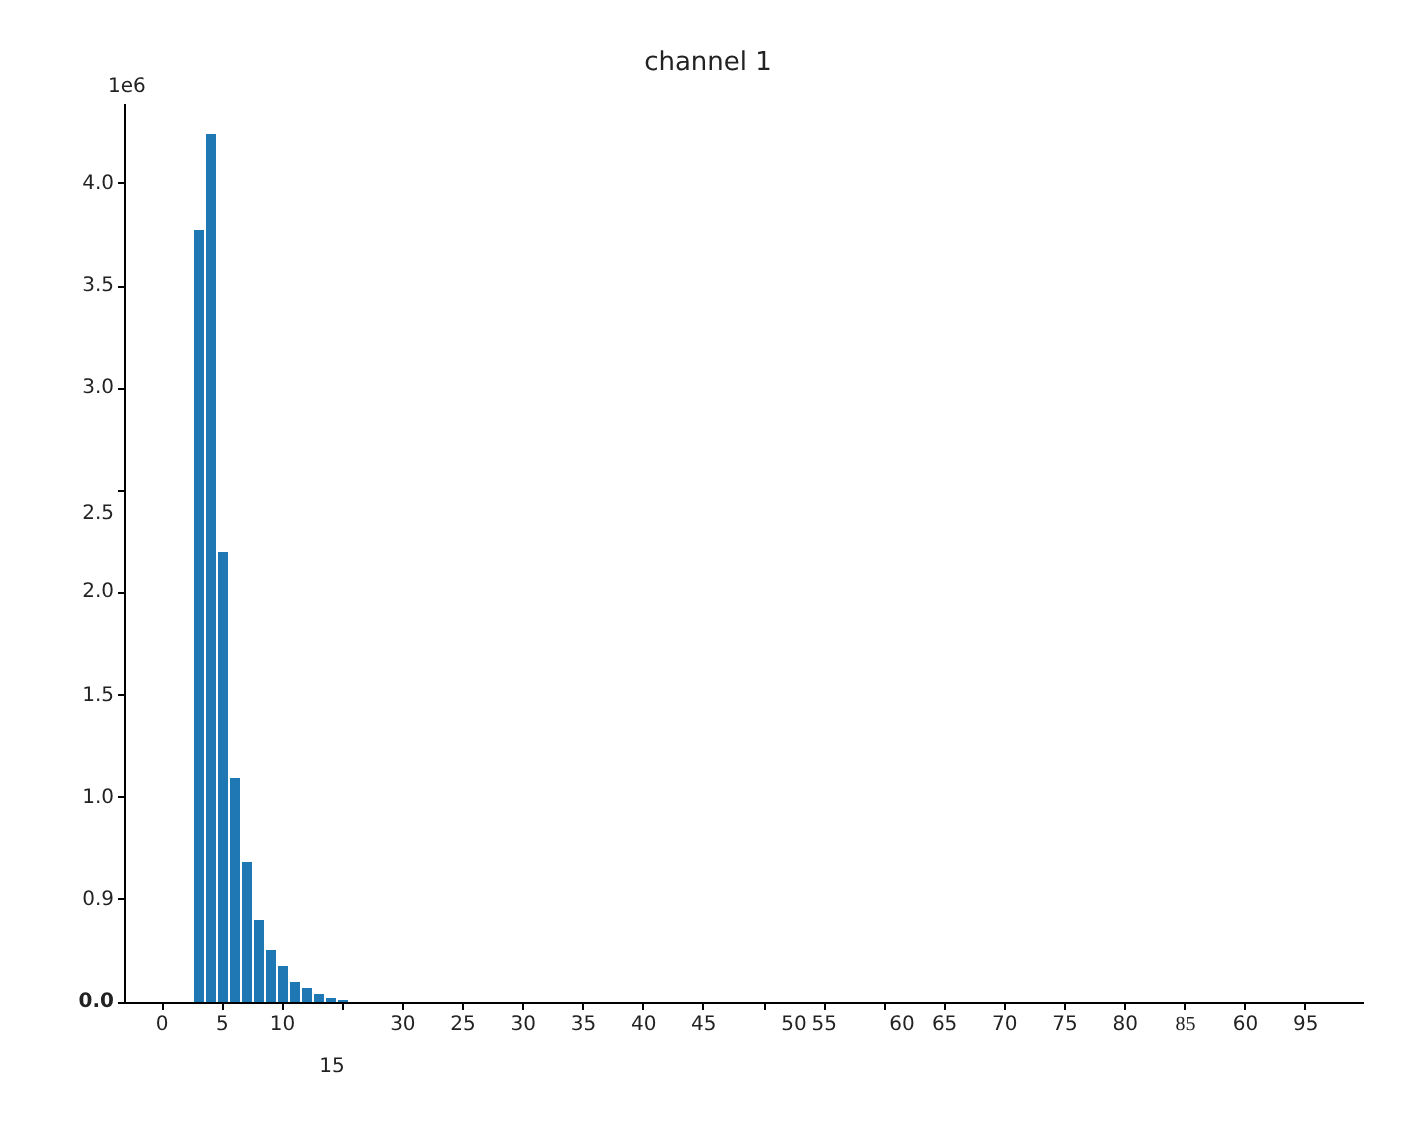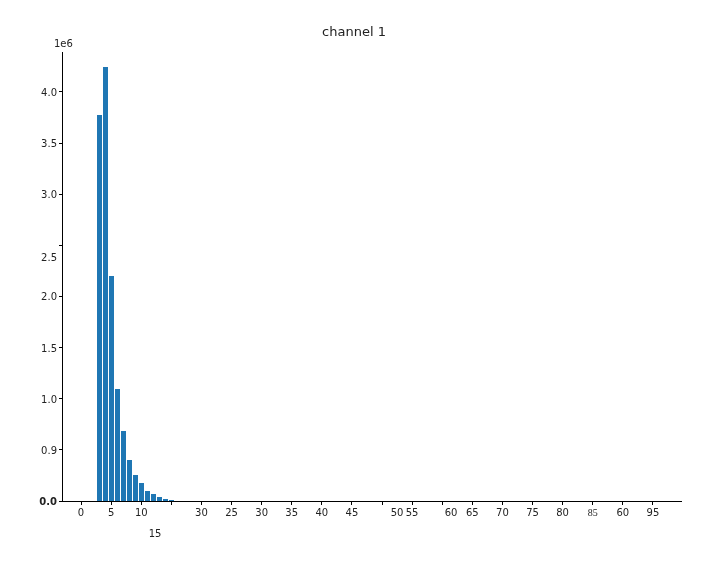"15" div.xlab { left: 92px -> 103px }
